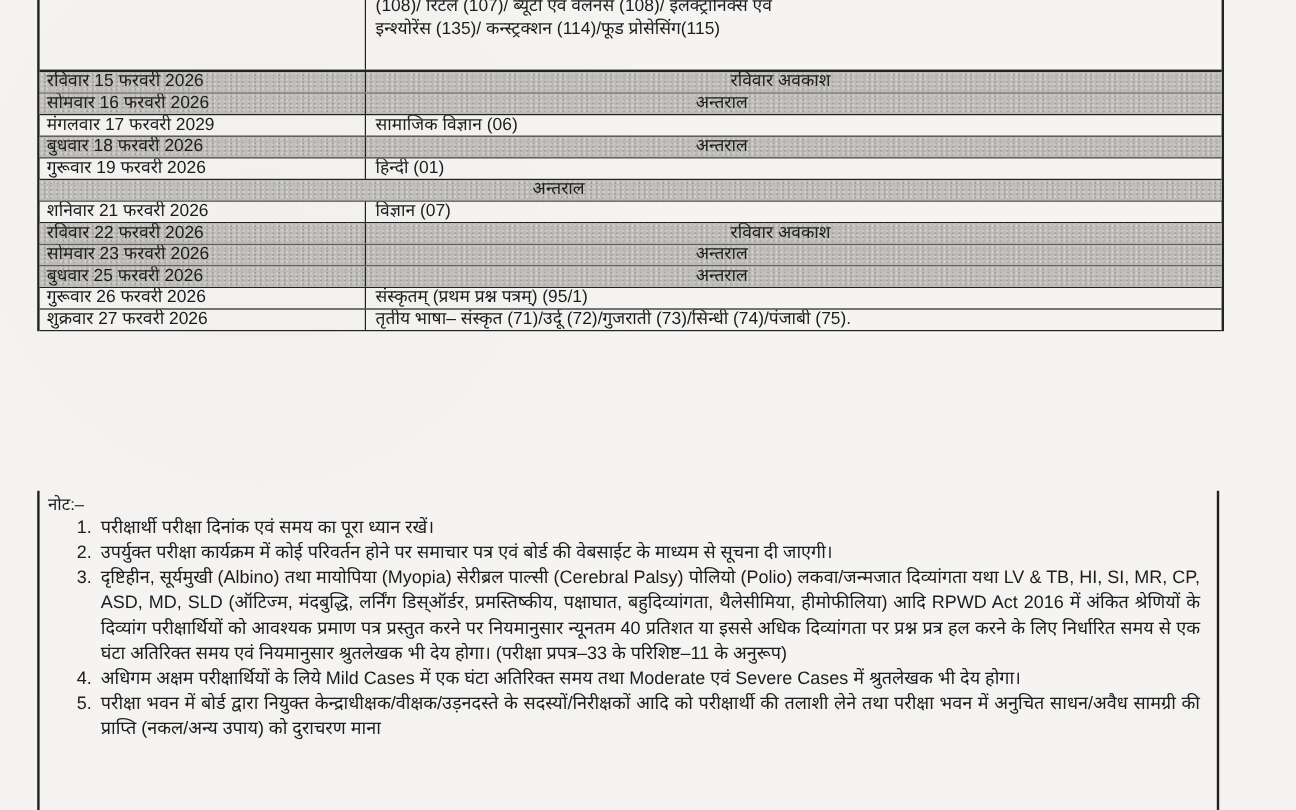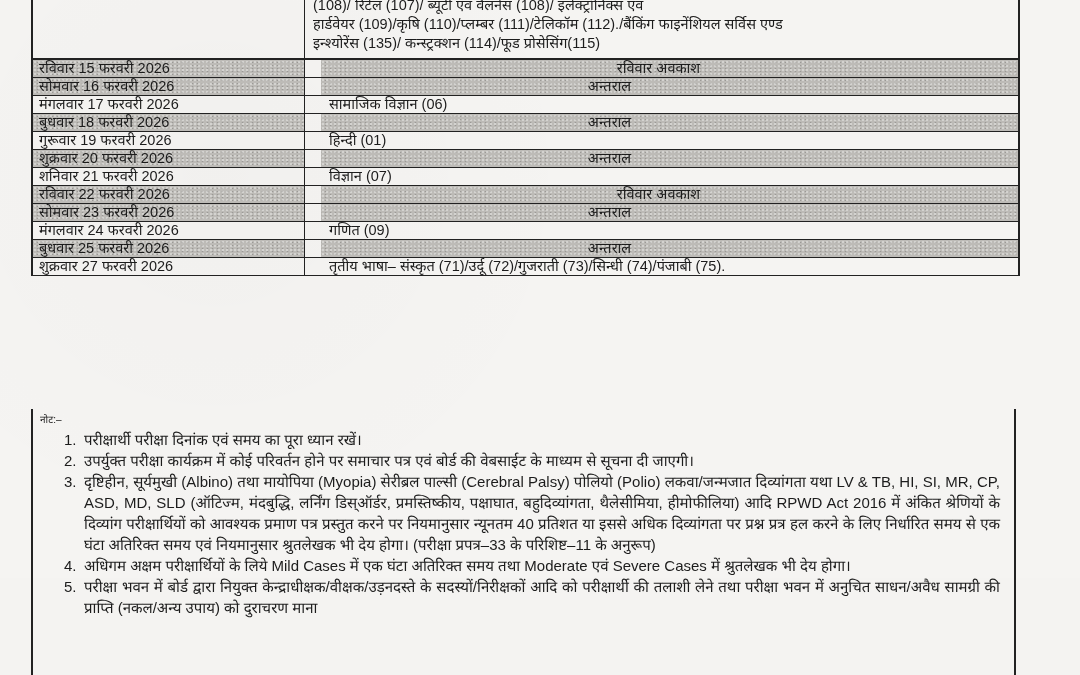"हार्डवेयर (109)/कृषि (110)/प्लम्बर" div { html: <div>हार्डवेयर (109)/कृषि (110)/प्लम्बर (111)/टेलिकॉम (112)./बैंकिंग फाइनेंशियल सर्विस एण्ड</div> -> none }
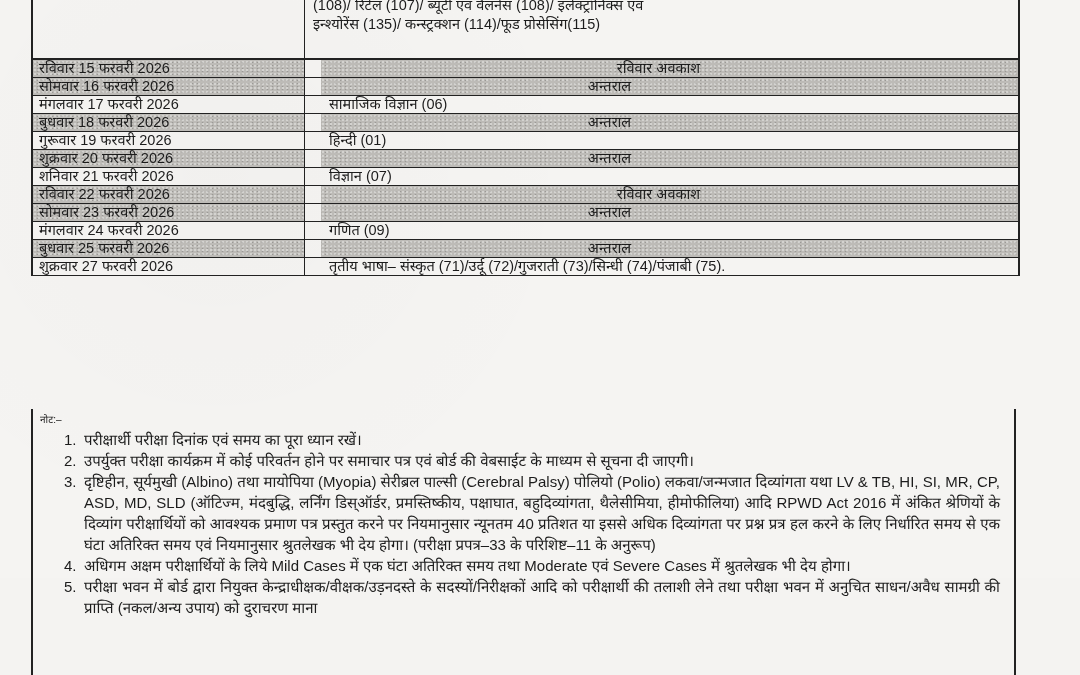"रविवार 15 फरवरी 2026" .row.r-day { gap: 16px -> none }
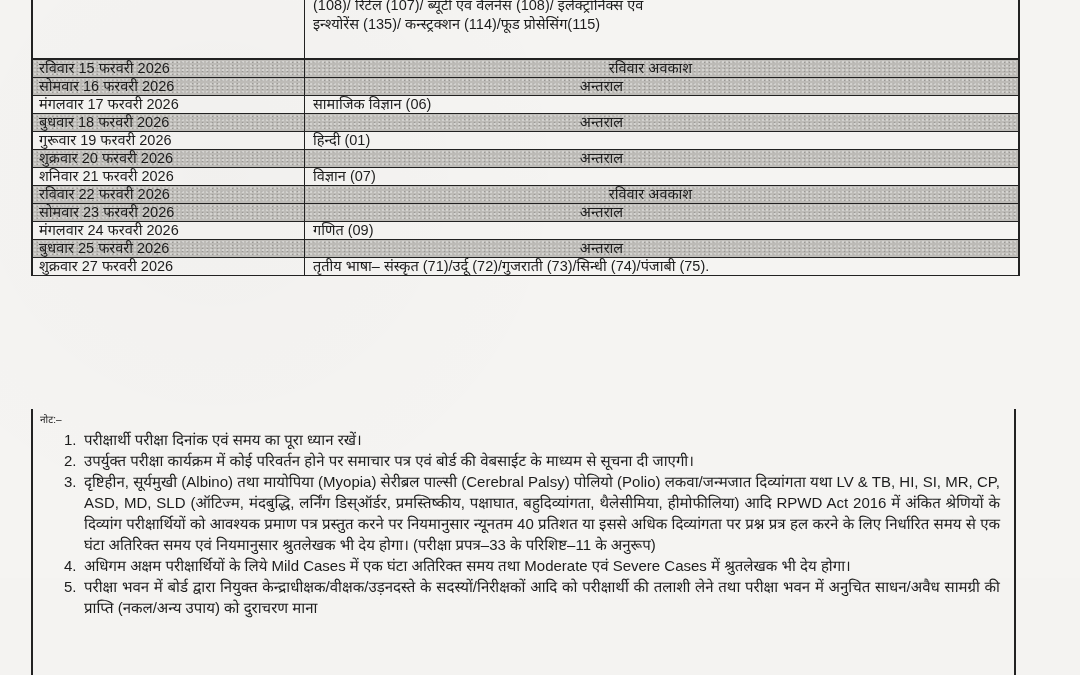"मंगलवार 17 फरवरी 2026" div.cell-date { text: 2026 -> 2029 }
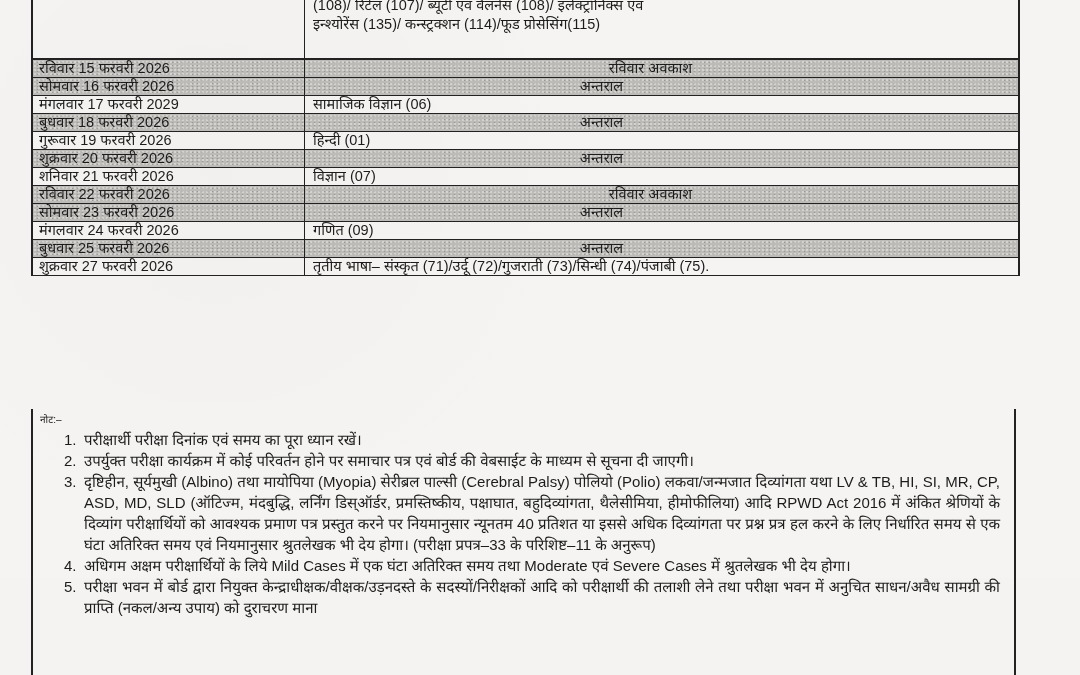"शुक्रवार 20 फरवरी 2026" div.cell-date { html: <div>शुक्रवार 20 फरवरी 2026</div> -> none }
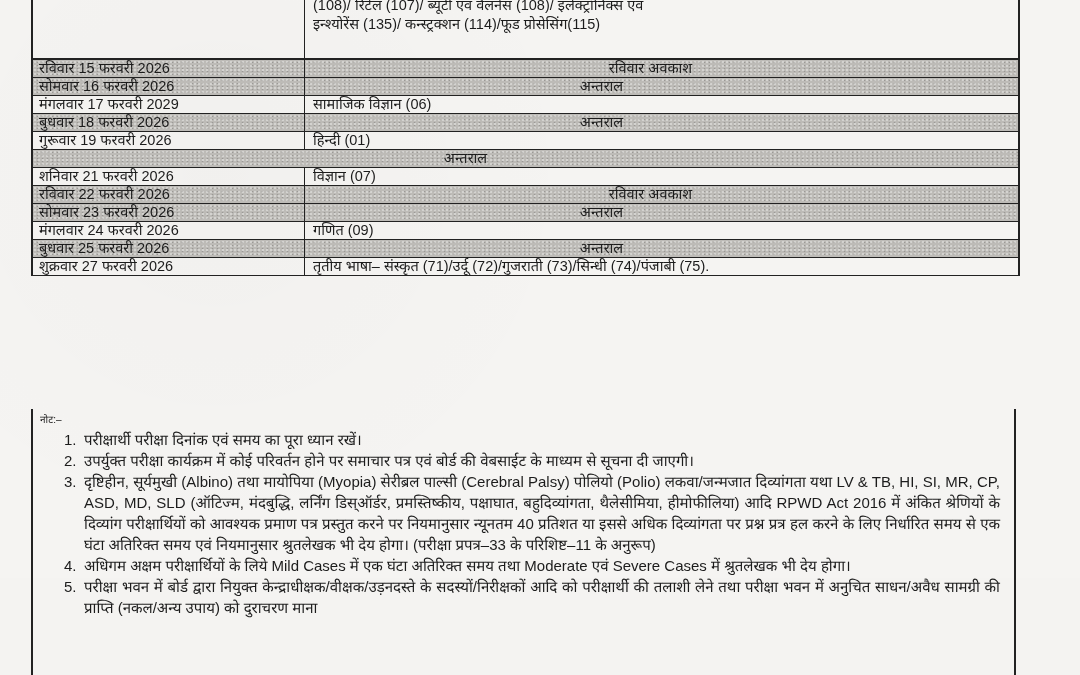"मंगलवार 24 फरवरी 2026" div.row { html: <div> <div>मंगलवार 24 फरवरी 2026</div> <div>गणित (09)</div> </div> -> none }
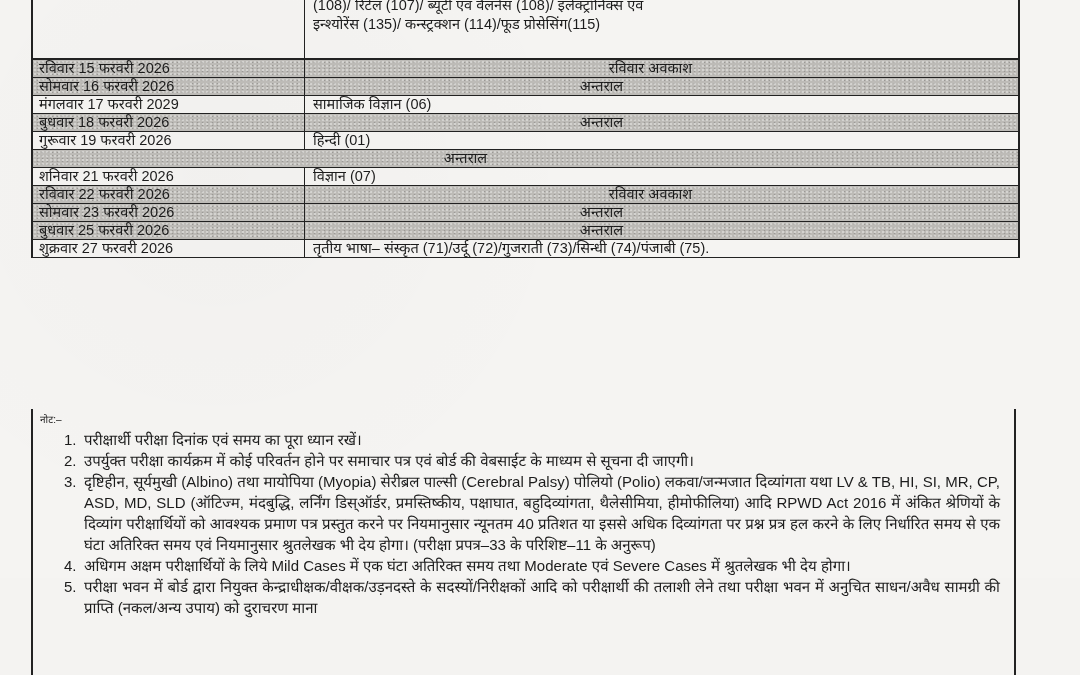"गुरूवार 26 फरवरी 2026" div.row { html: none -> <div> <div>गुरूवार 26 फरवरी 2026</div> <div>संस्कृतम् (प्रथम प्रश्न पत्रम्) (95/1)</div> </div> }
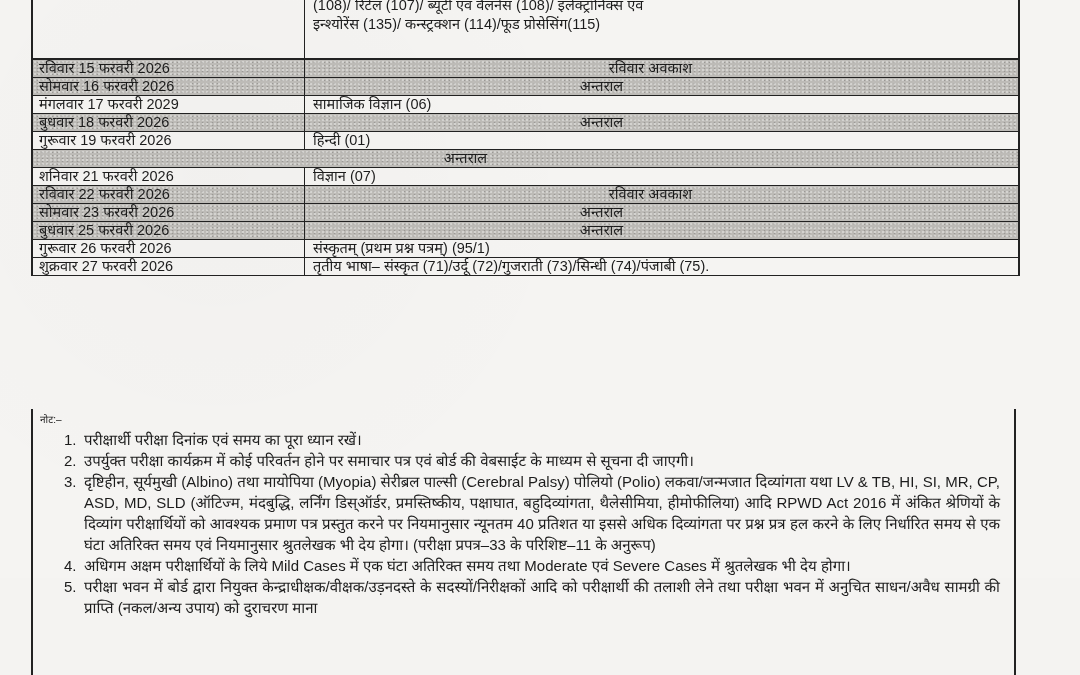"नोट:–" .note-head { font-size: 10px -> 14px }
